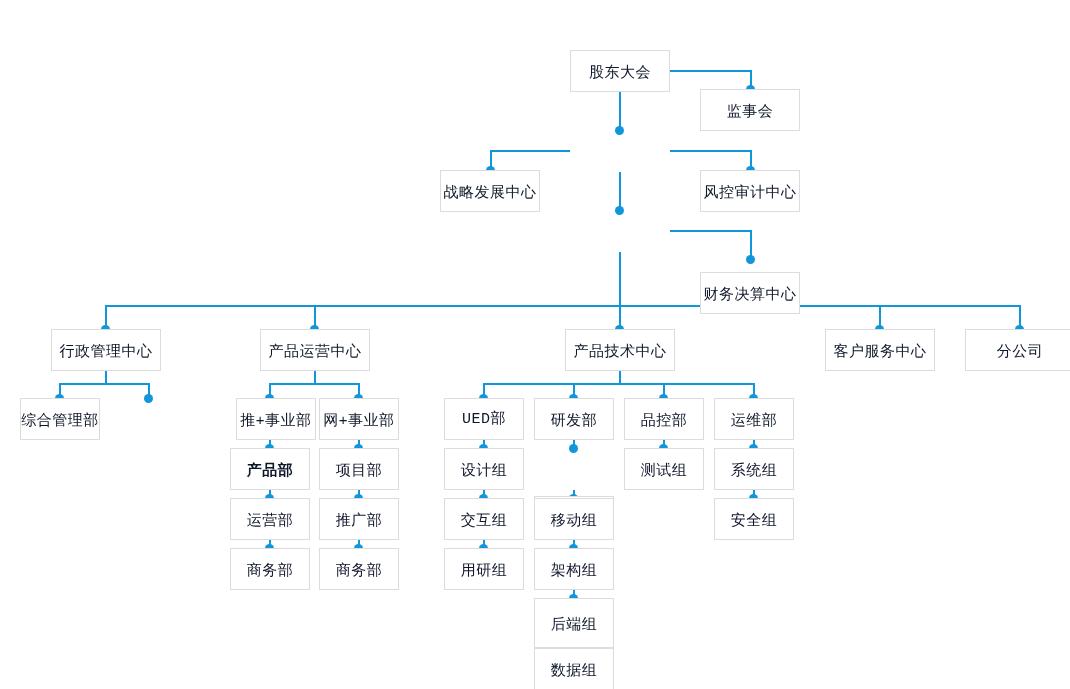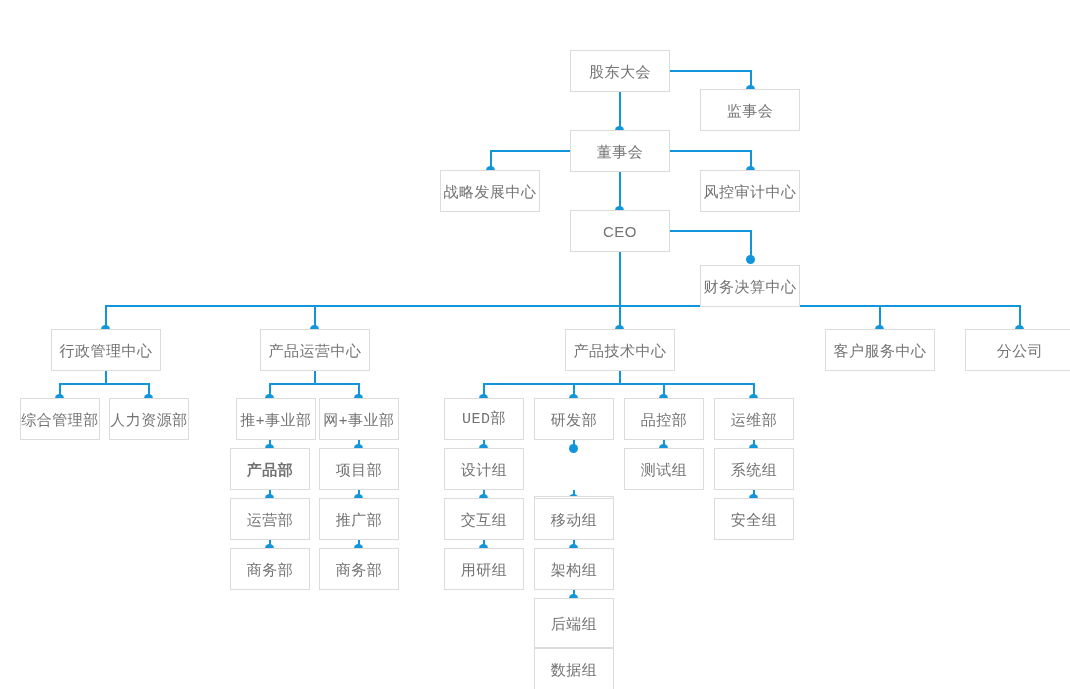"股东大会" .node { color: #737373 -> #0f172a }
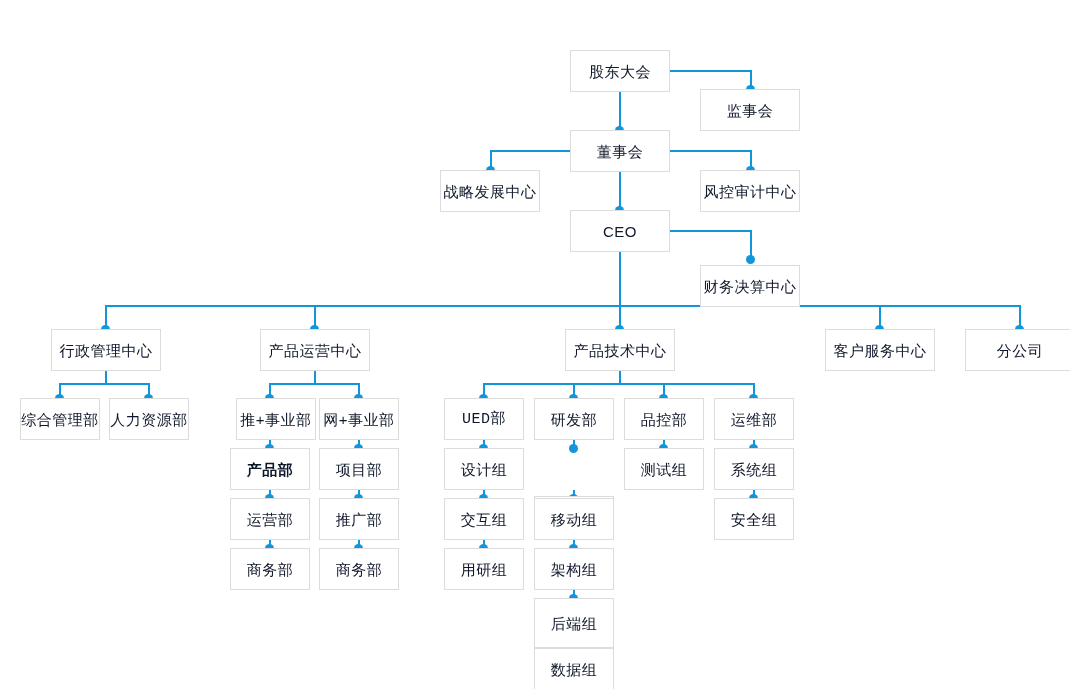"董事会" div.node { html: <div>董事会</div> -> none }
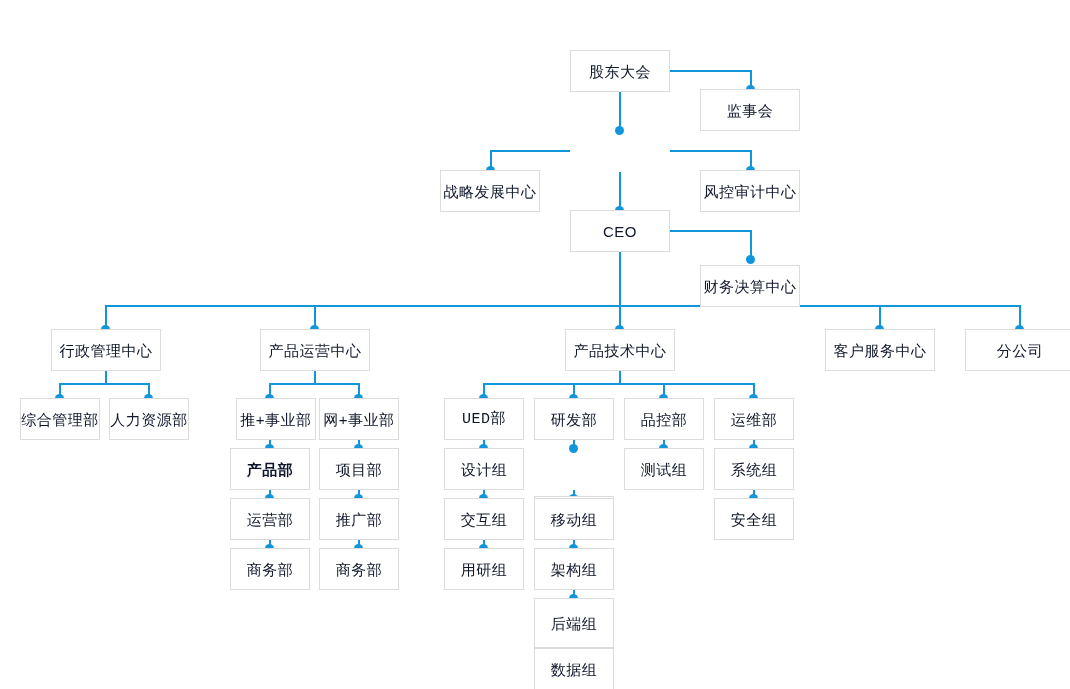"CEO" div.node { html: <div>CEO</div> -> none }
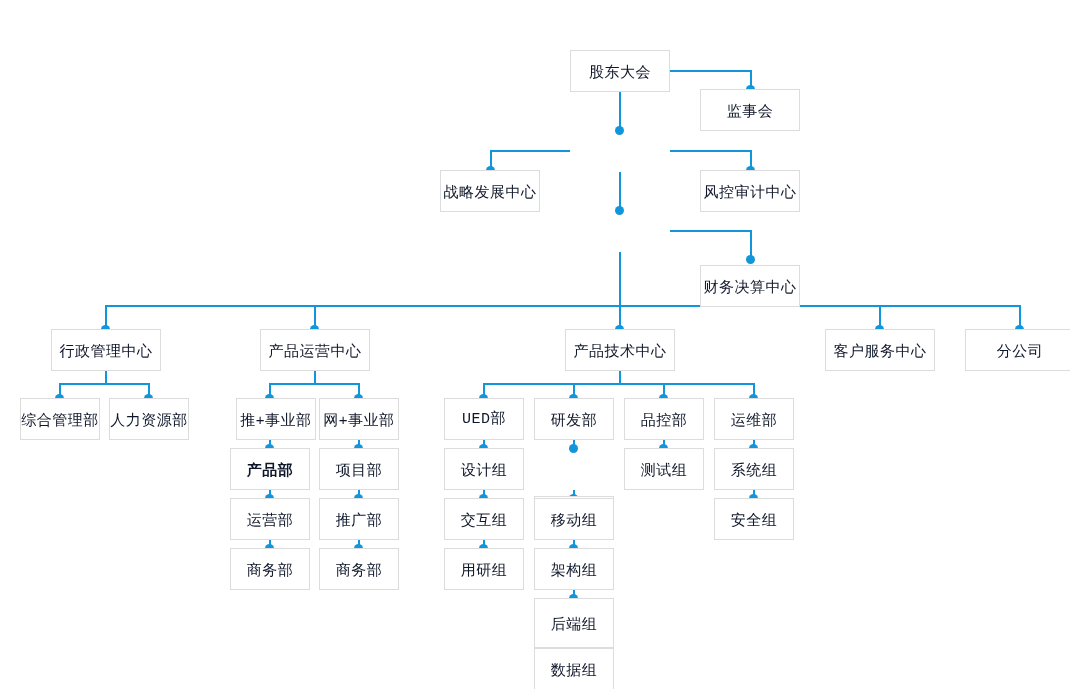"财务决算中心" div.node { top: 265px -> 272px }
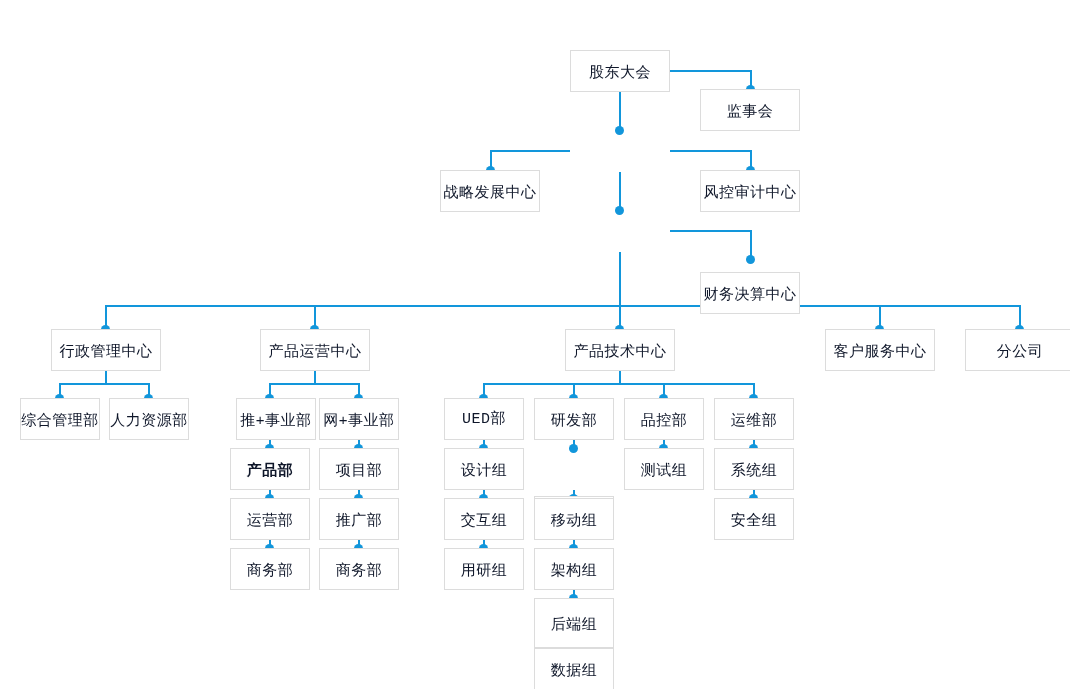"人力资源部" div.node { html: <div>人力资源部</div> -> none }
